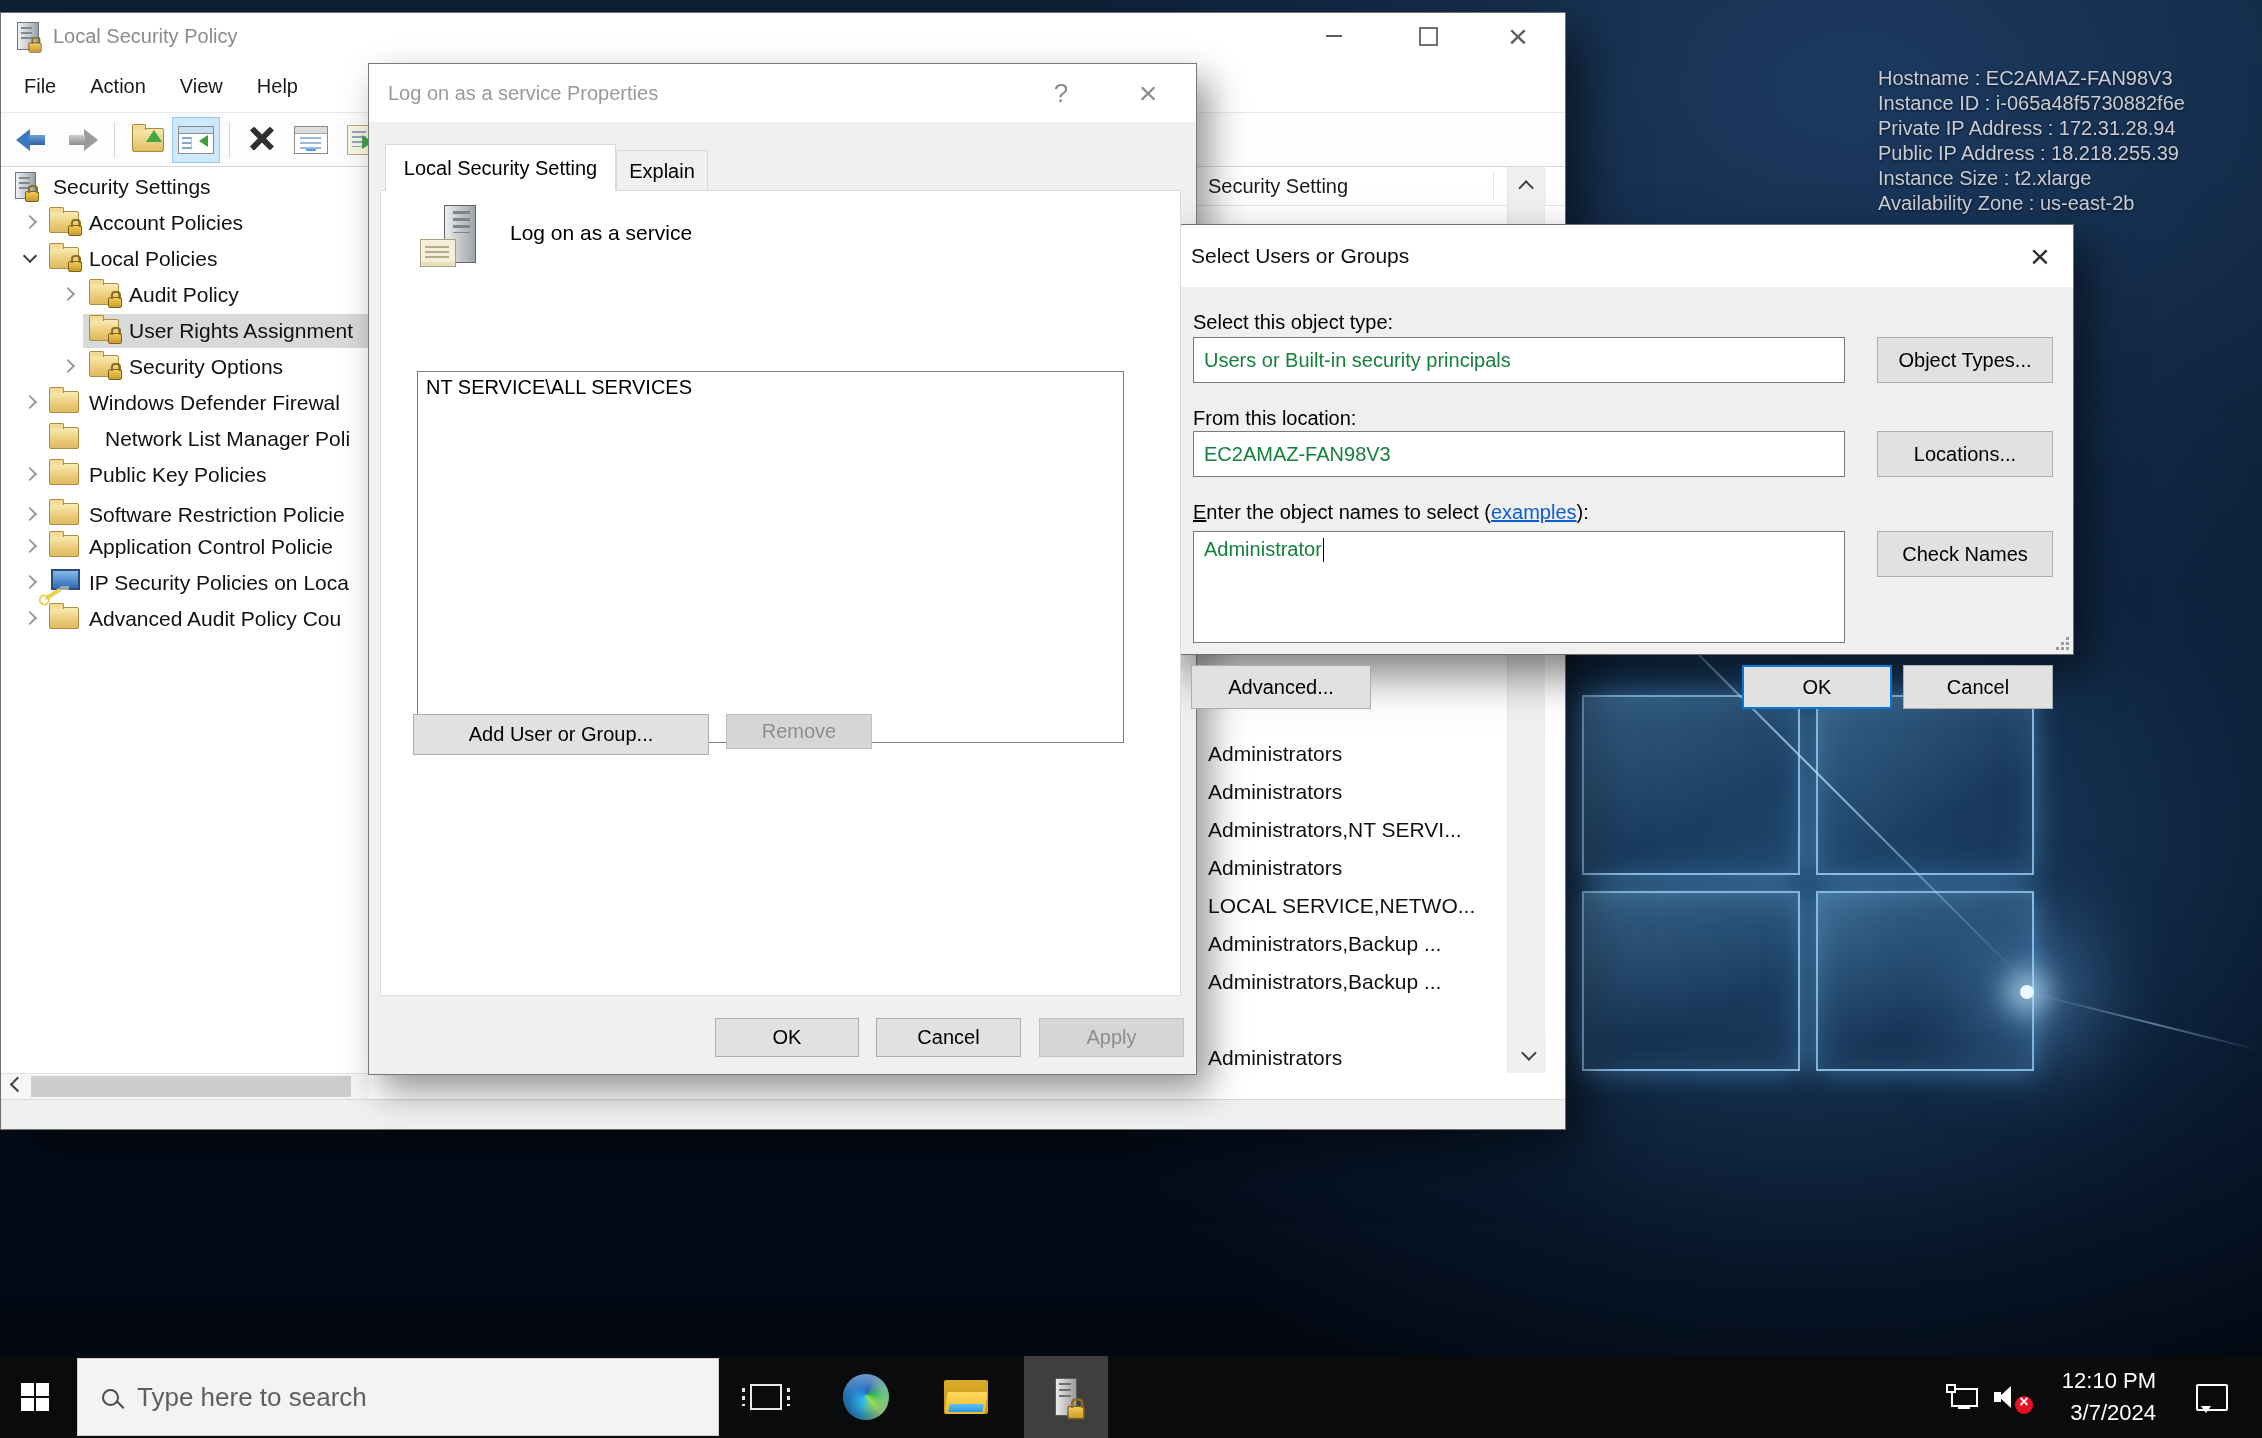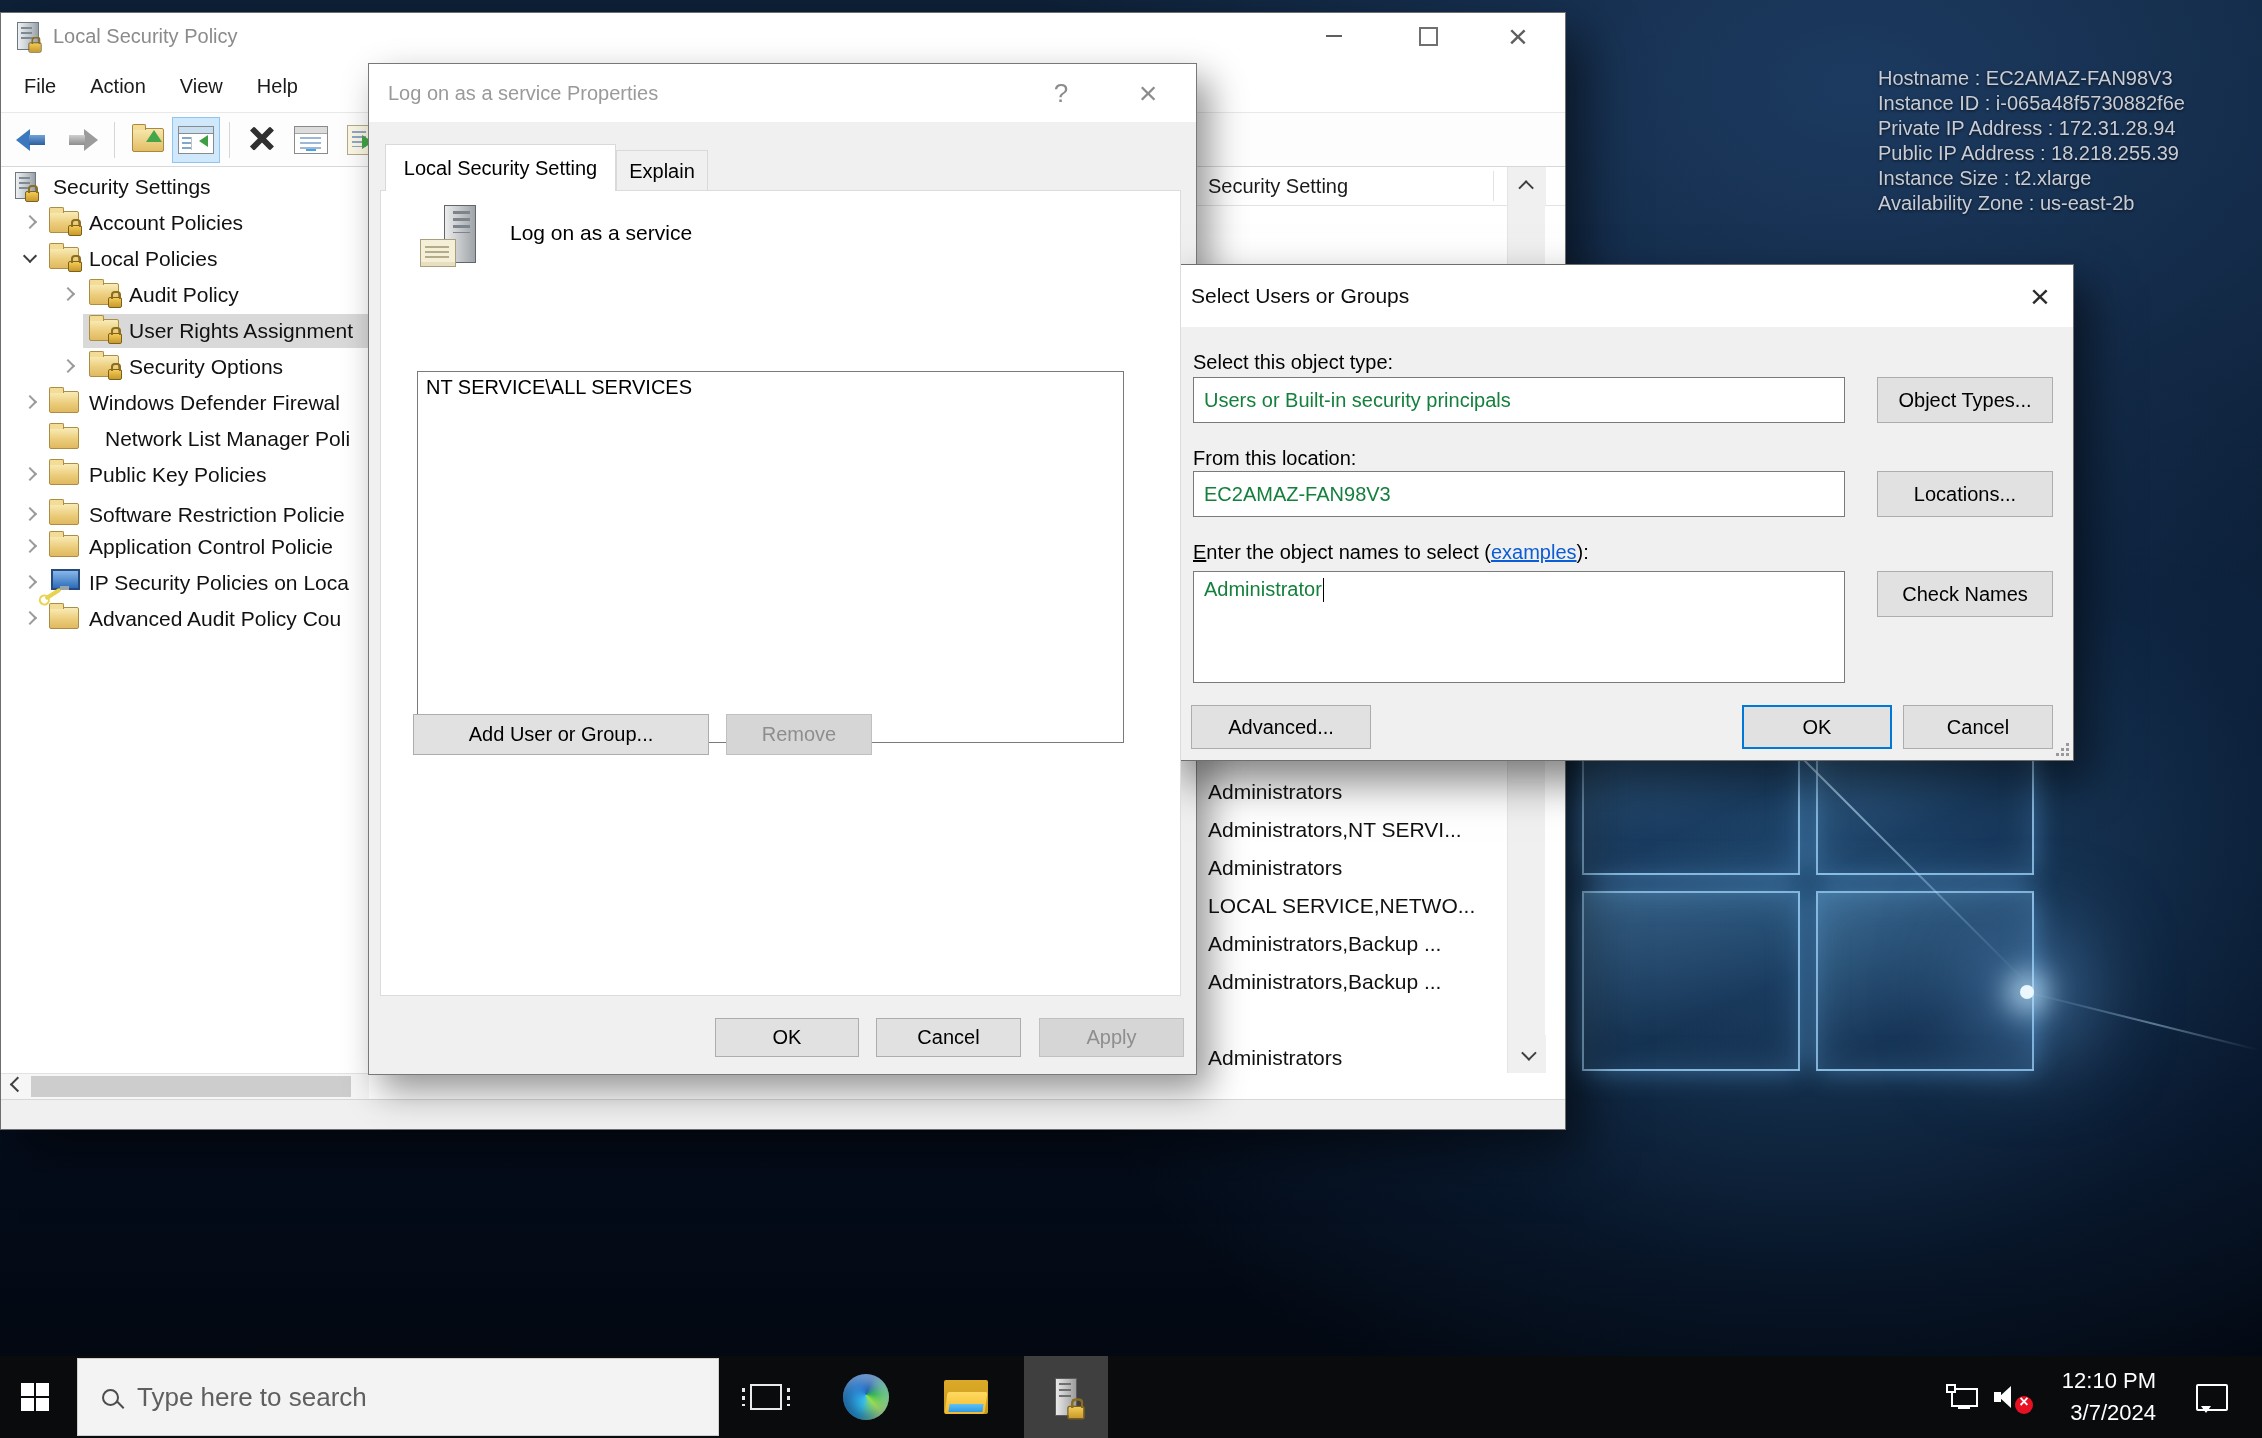"Select Users or Groups" .select { height: 497px -> 431px; margin-top: 40px -> none }
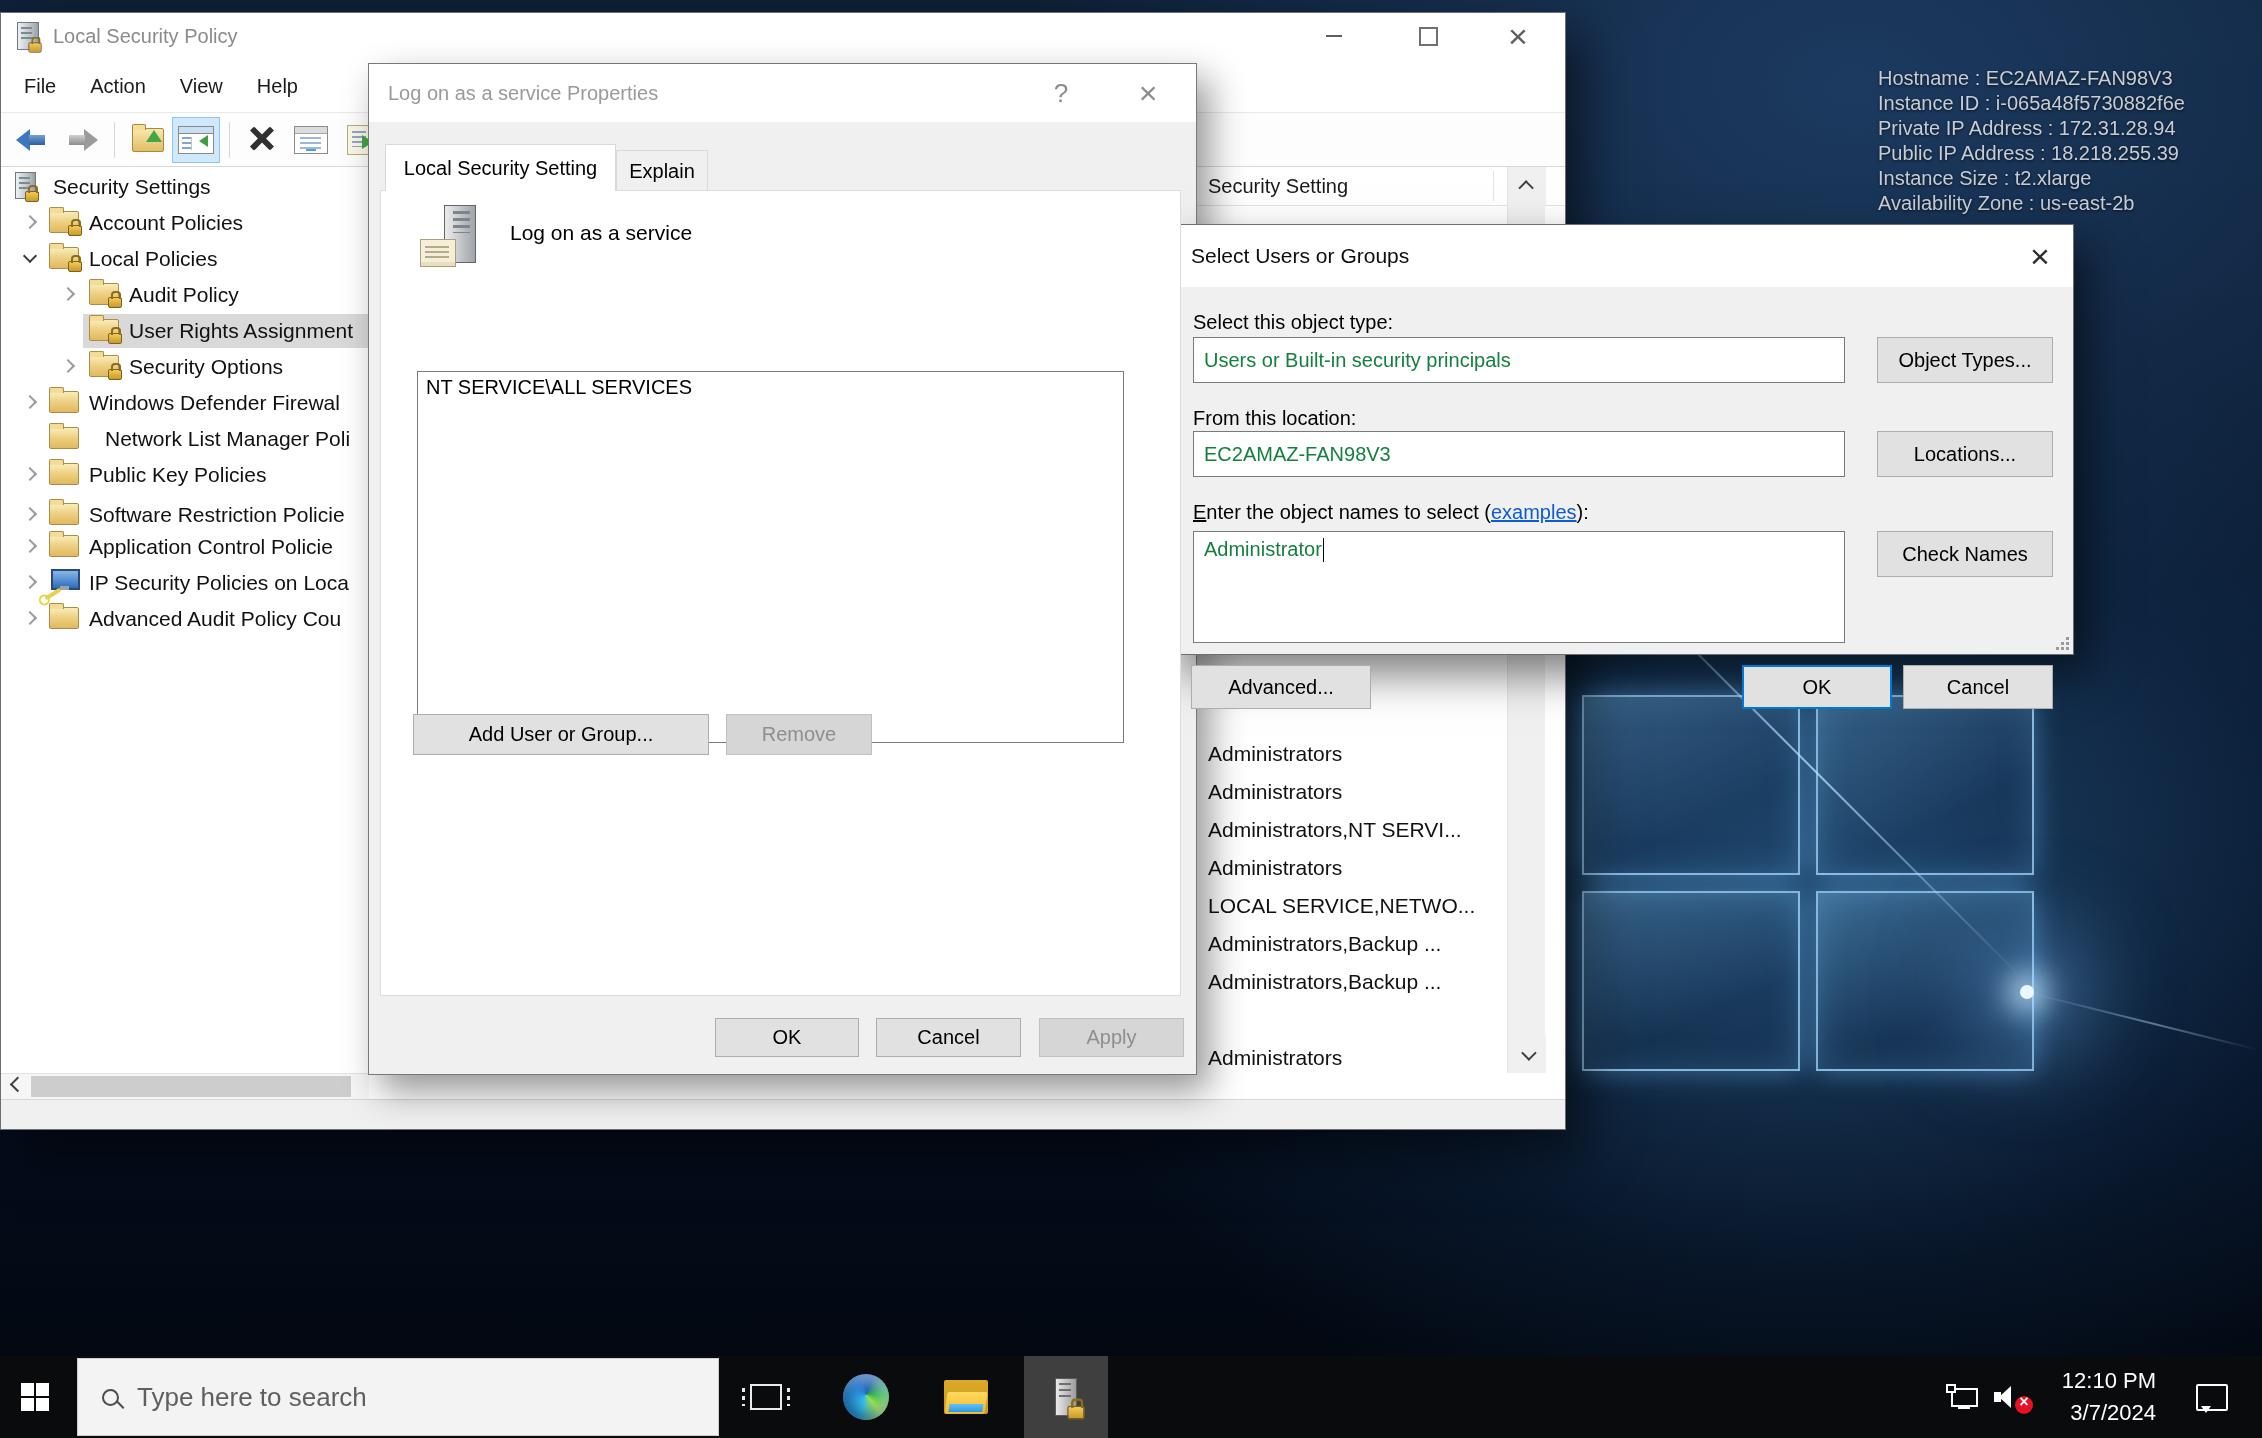"Remove" .p-remove { height: 41px -> 35px }
